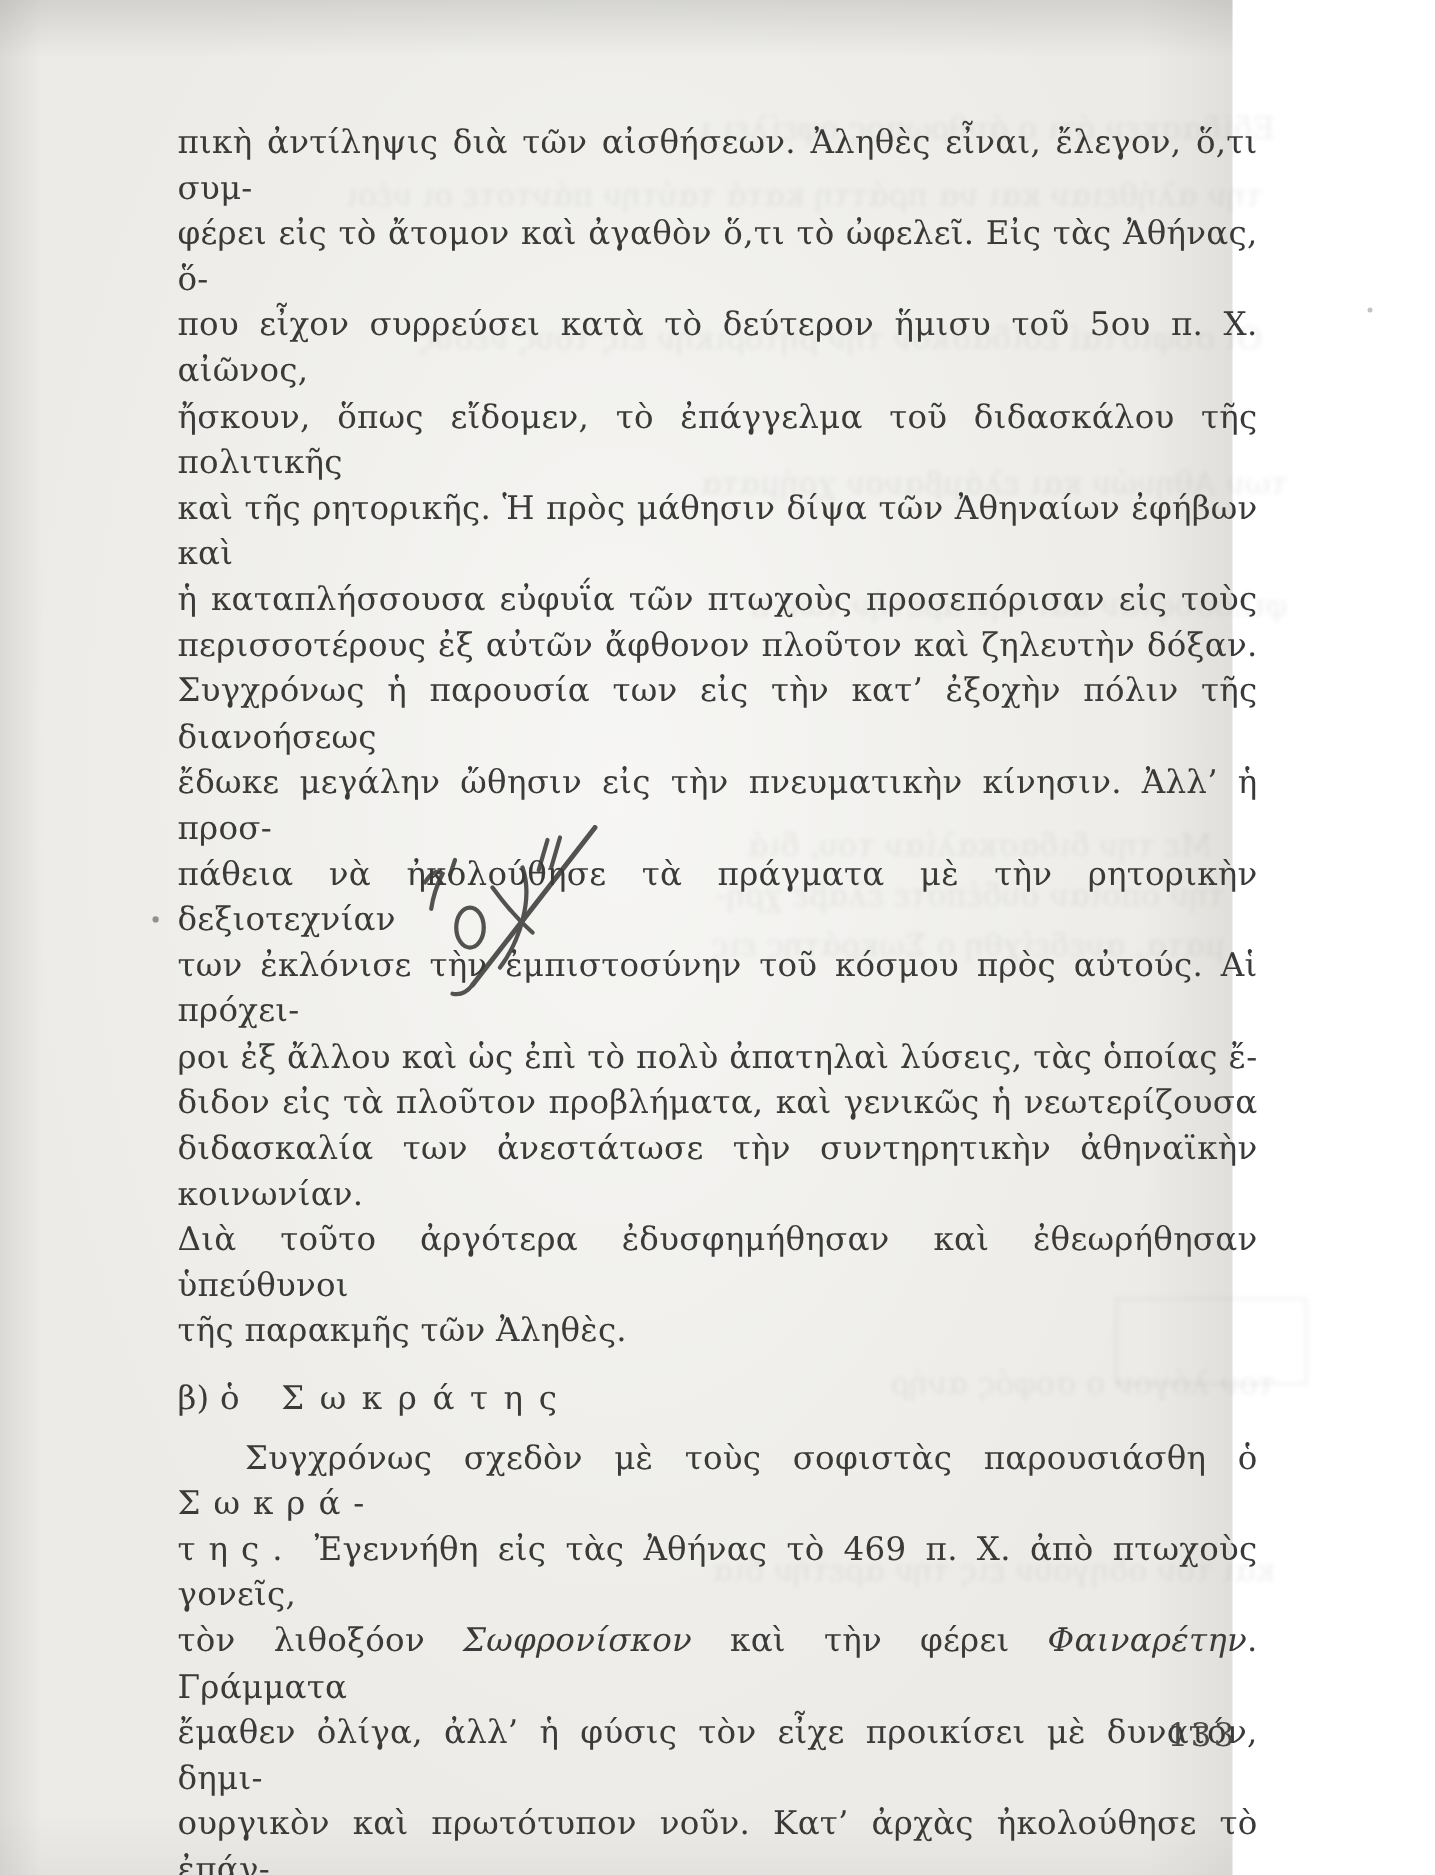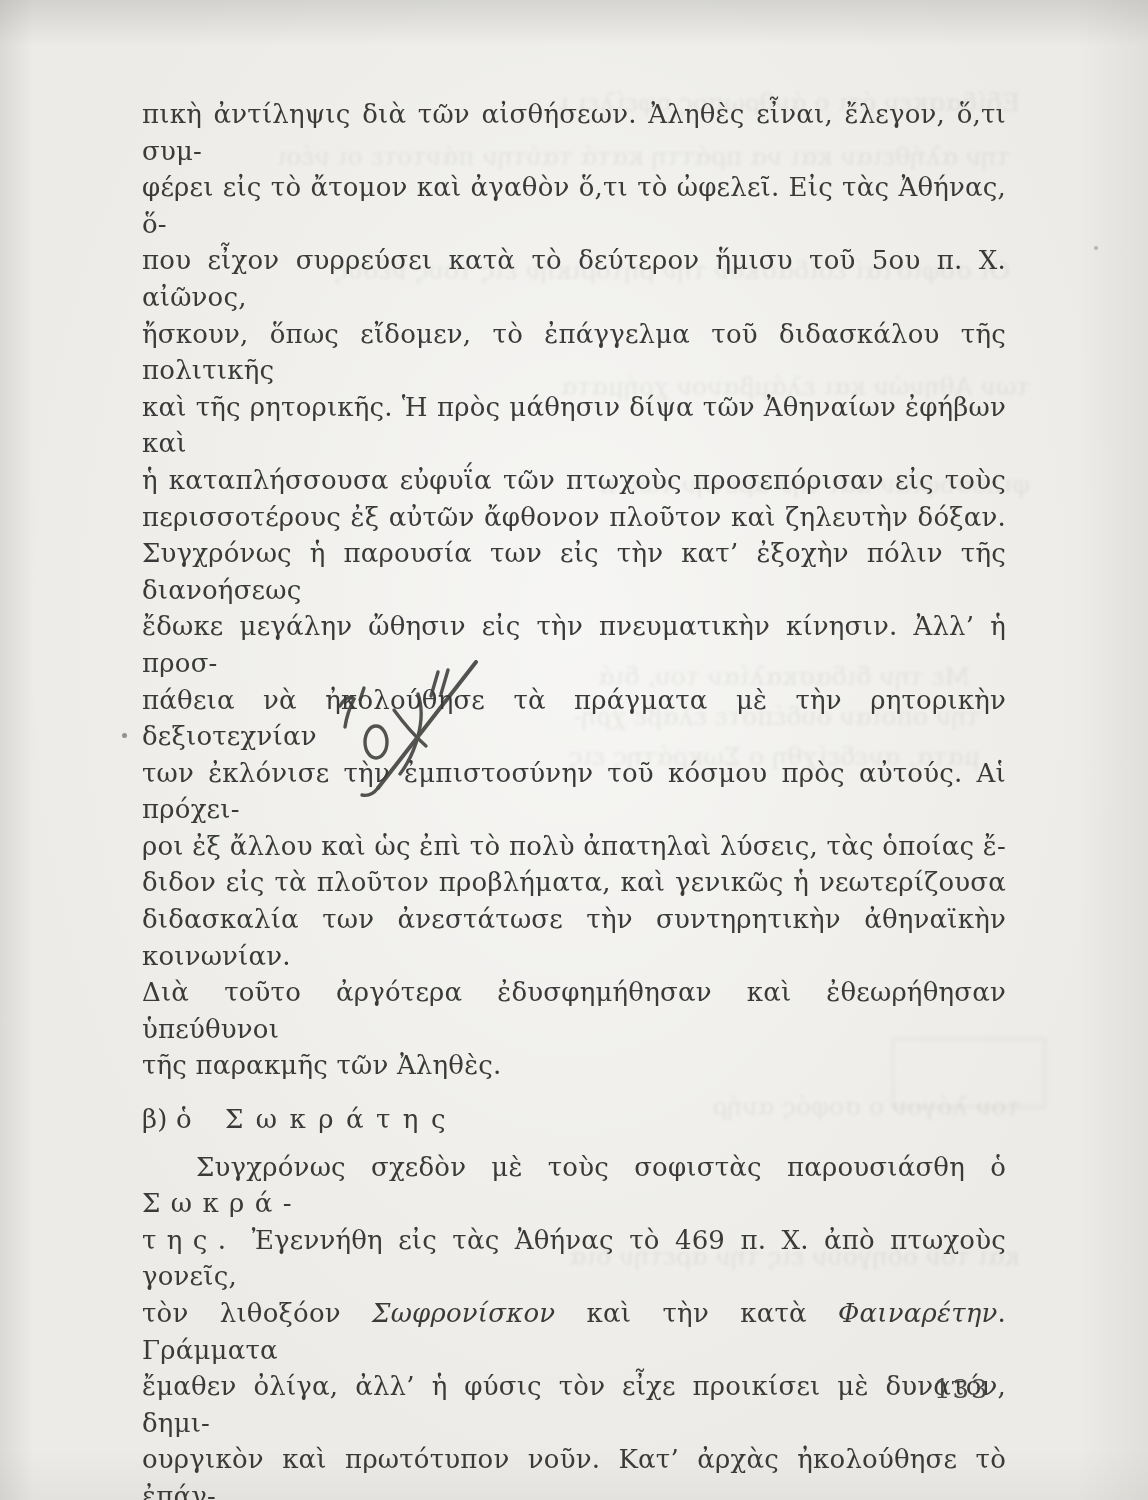"πικὴ ἀντίληψις διὰ τῶν αἰσθήσεων." .page { width: 1148px -> 986px }
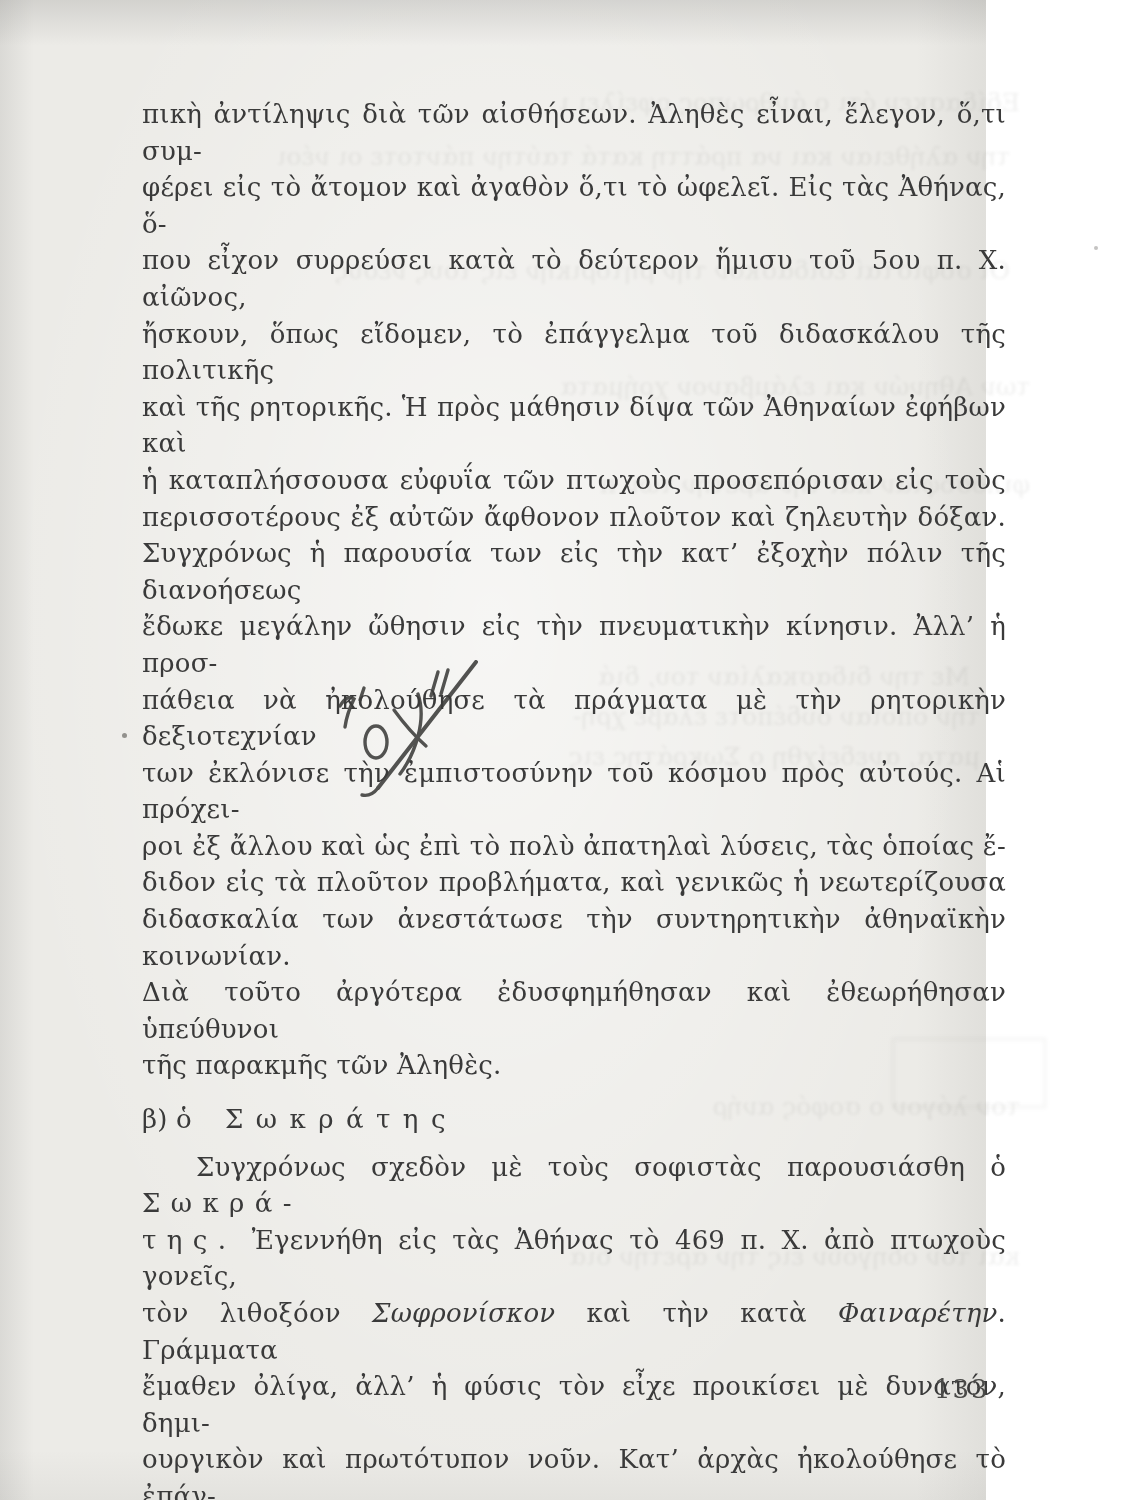"καὶ τὴν κατὰ" span.s-n { text: κατὰ -> φέρει }
